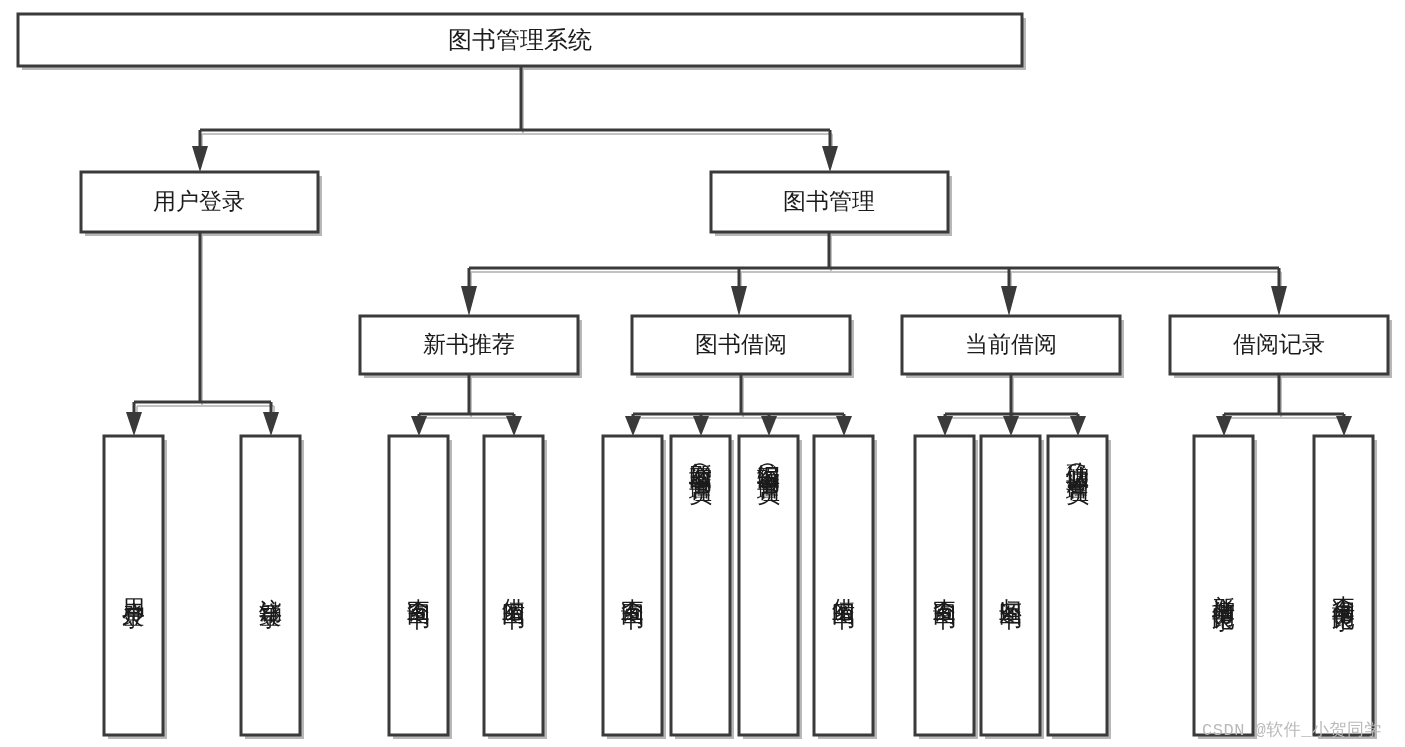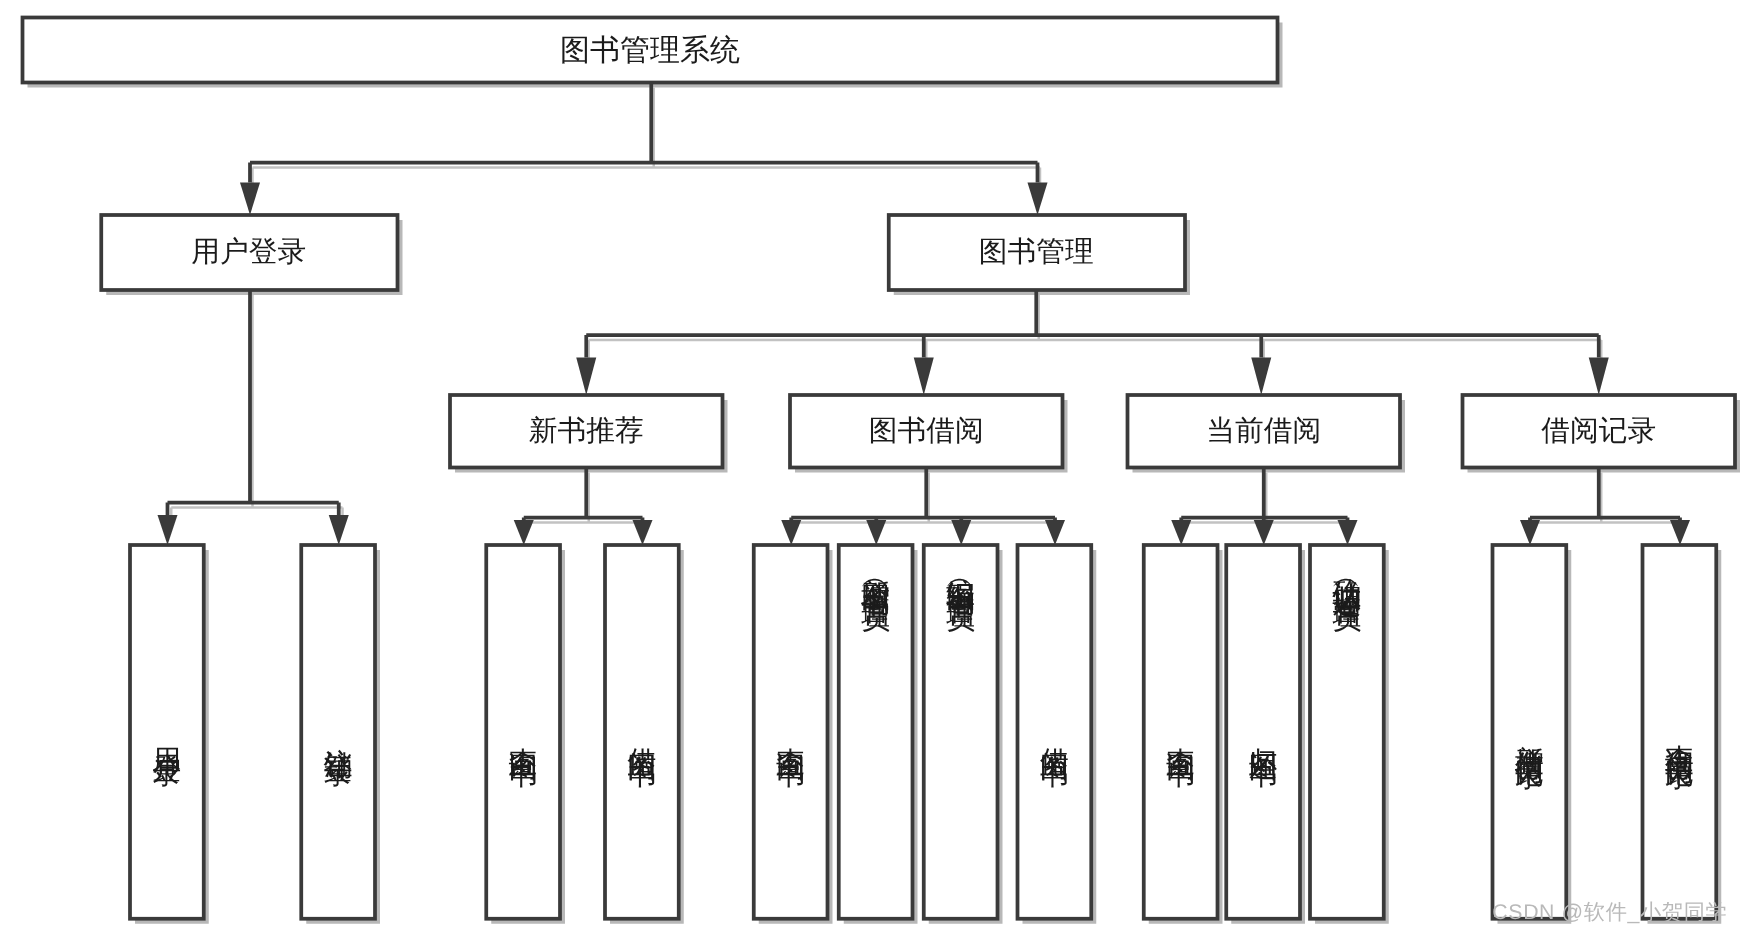"CSDN @软件_小贺同学" .watermark { font-family: Liberation Sans, sans-serif -> Liberation Mono, monospace }
